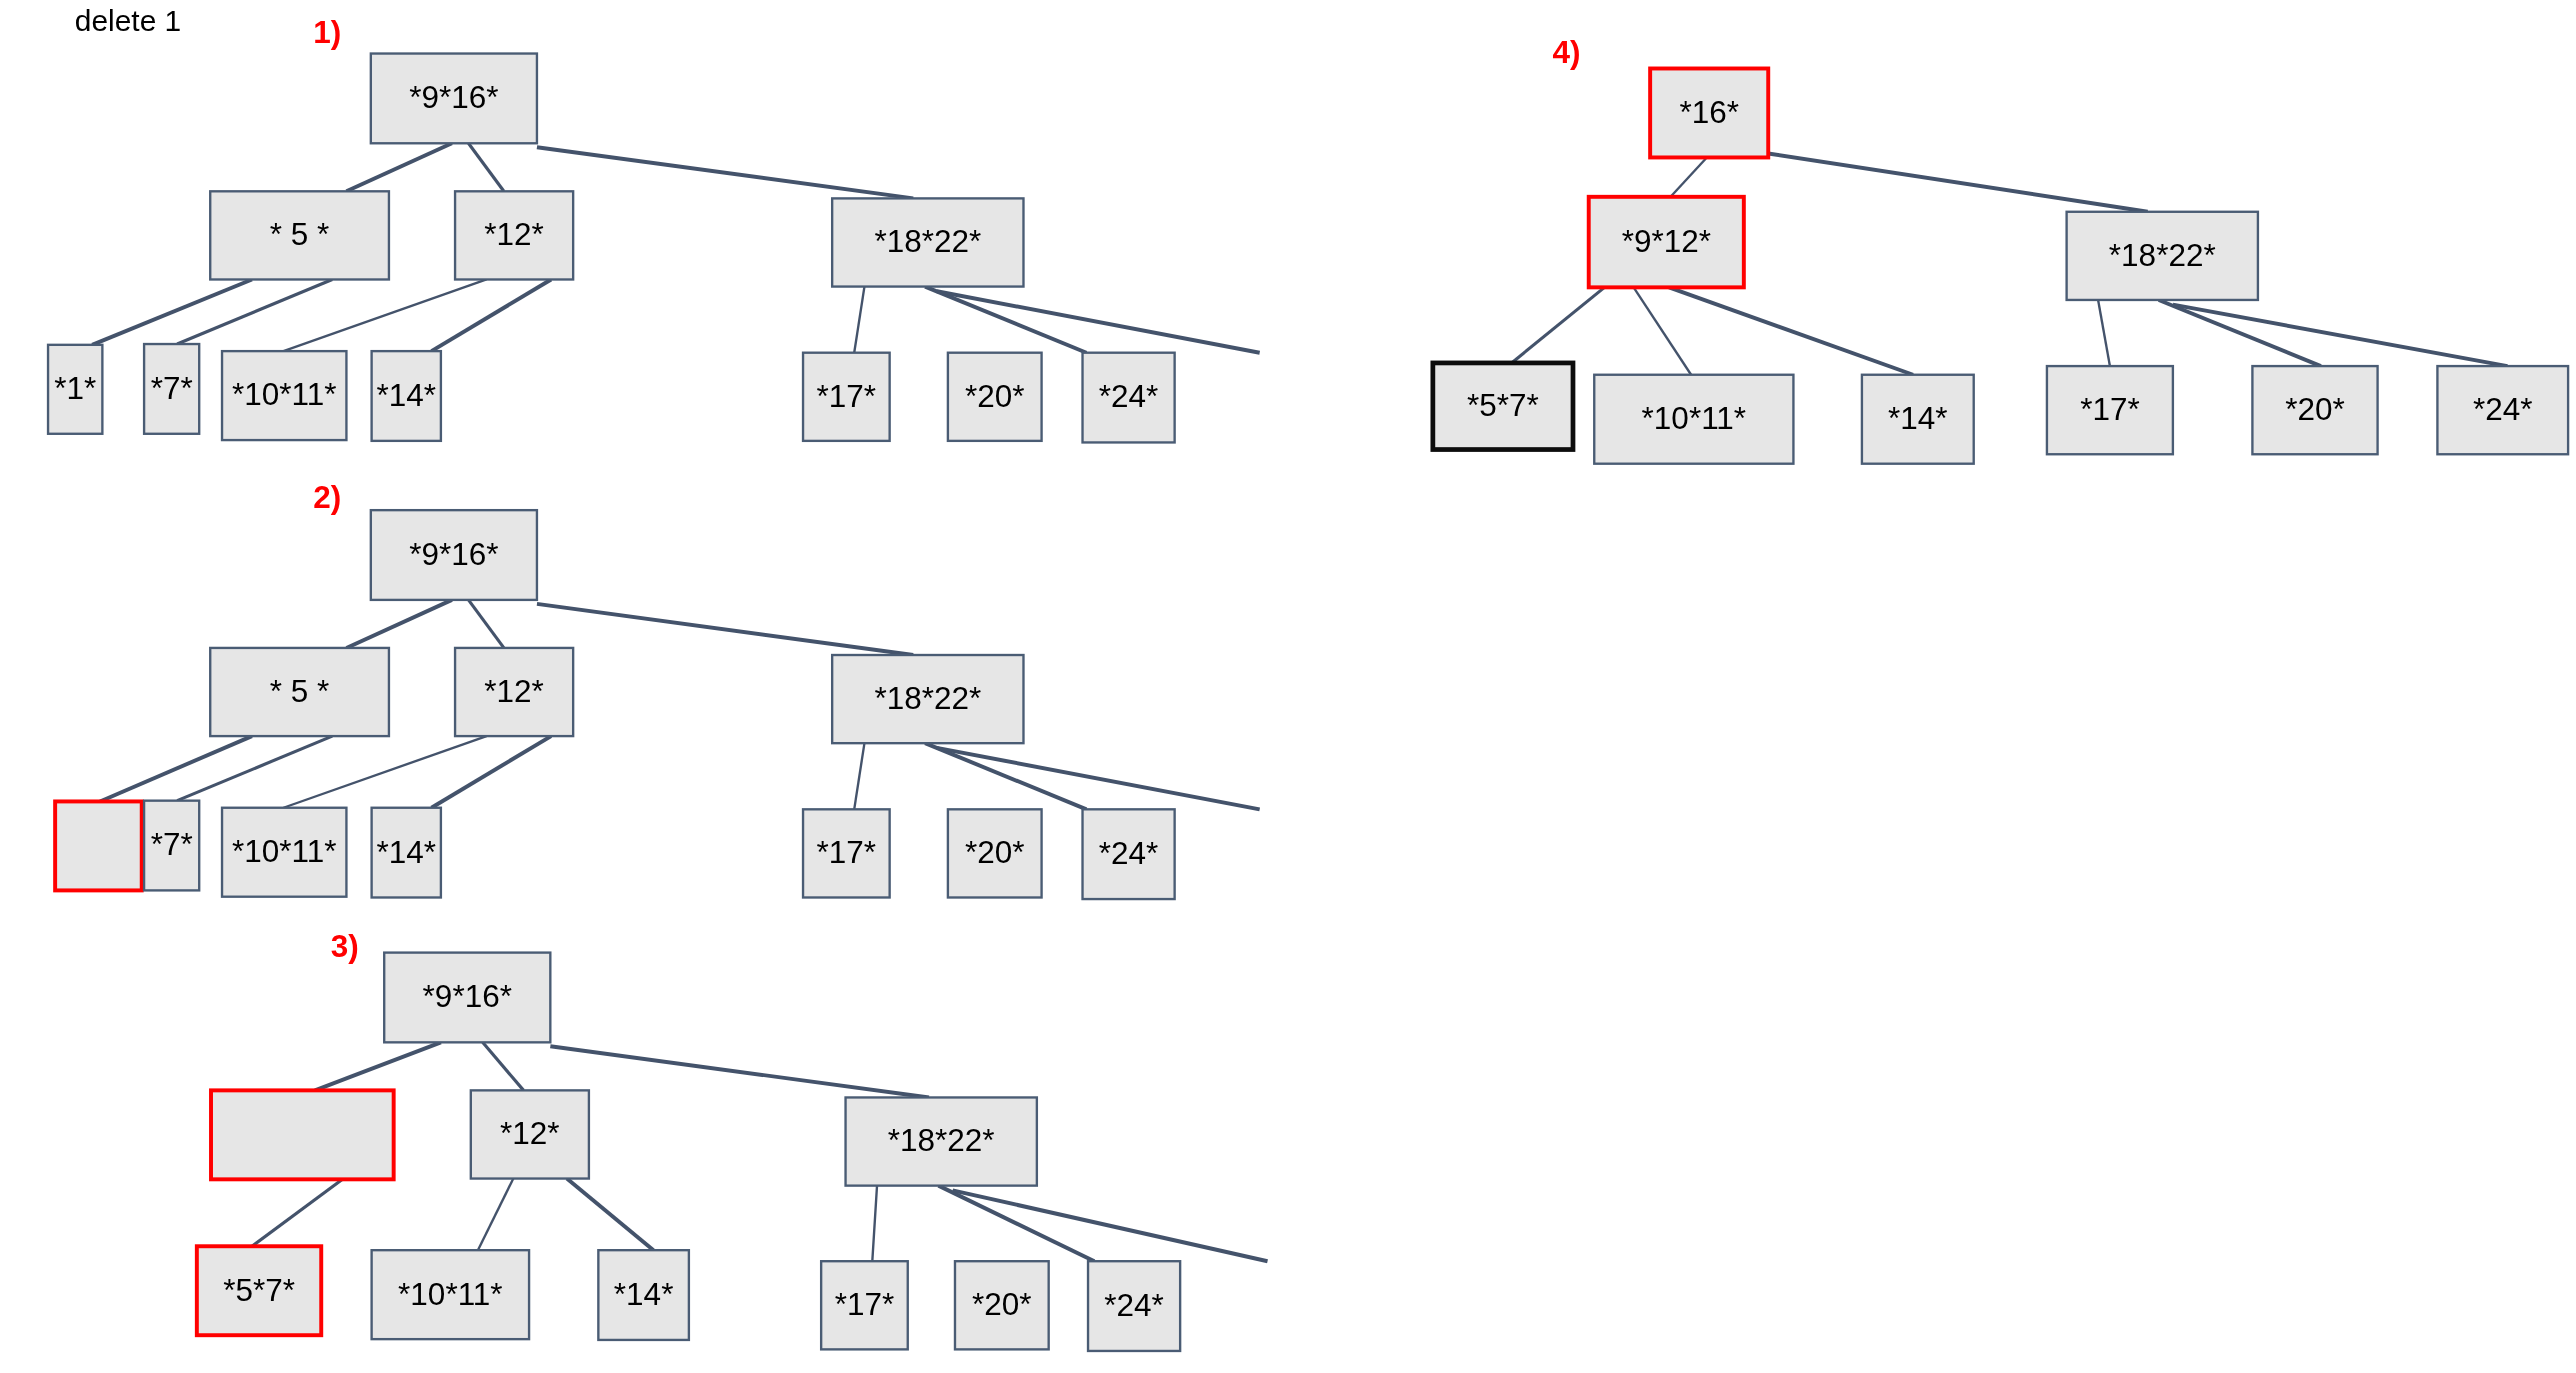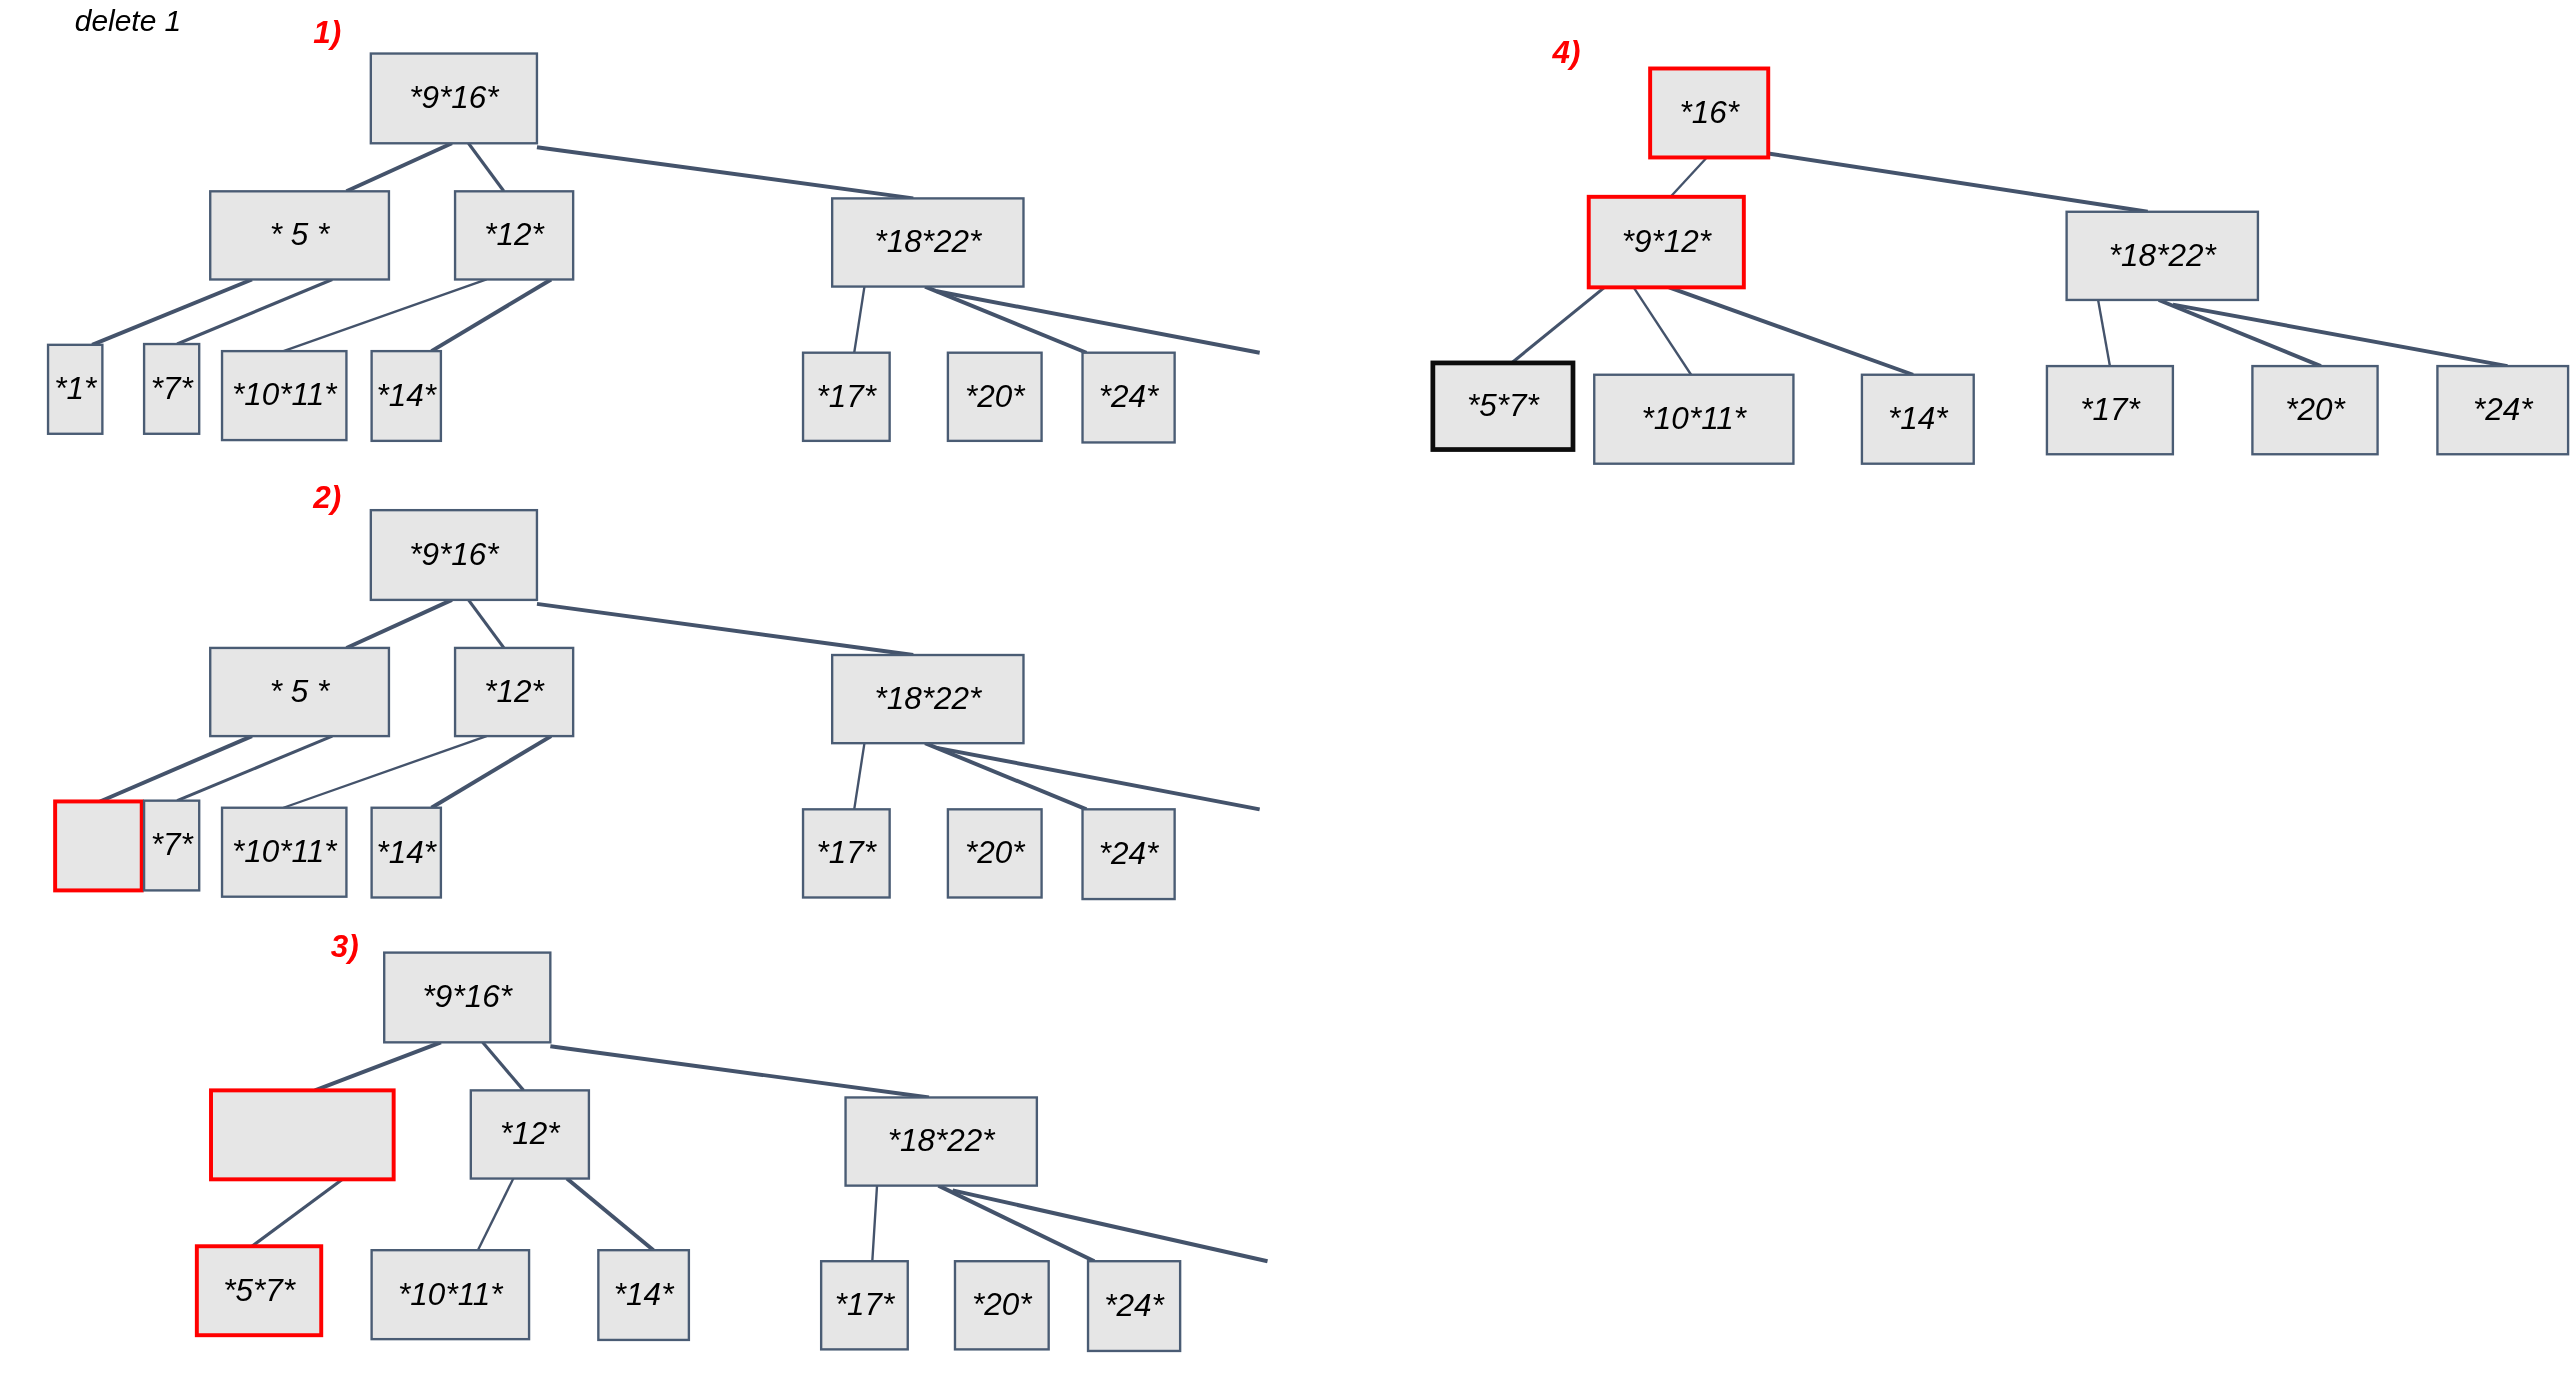"delete 1" #stage { font-style: italic -> none }
